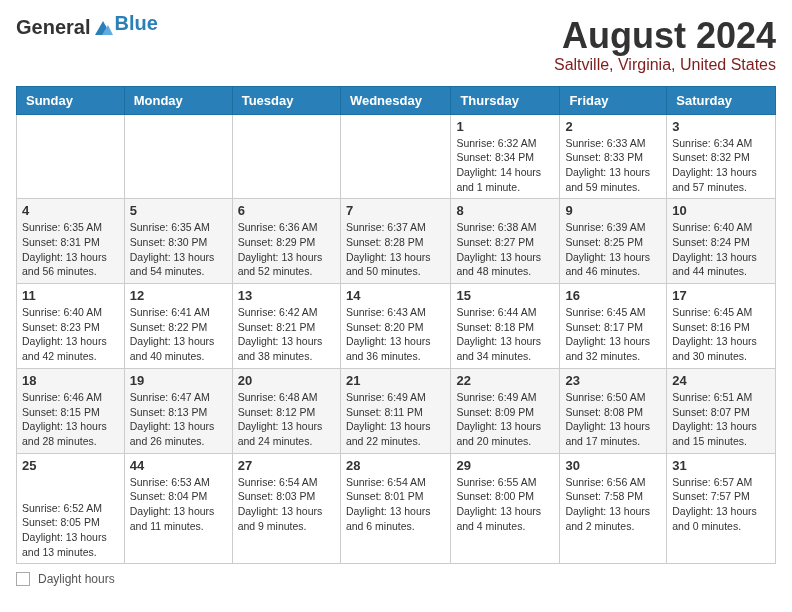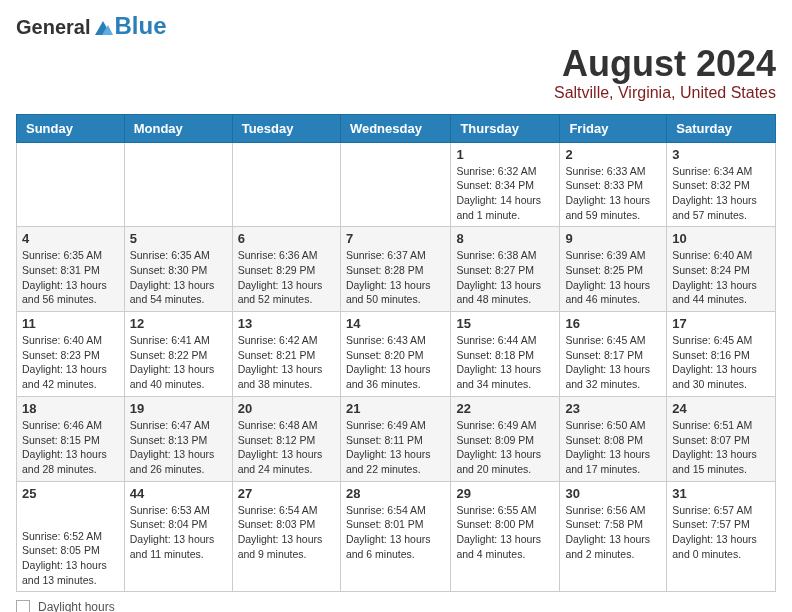"Blue" span { font-size: 24px -> 20px }
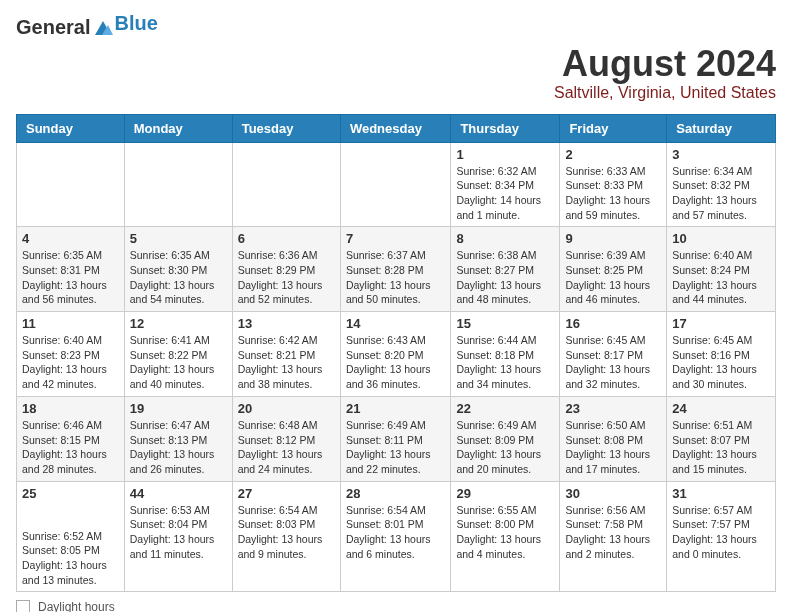"August 2024" .month-title { margin-top: 28px -> none }
